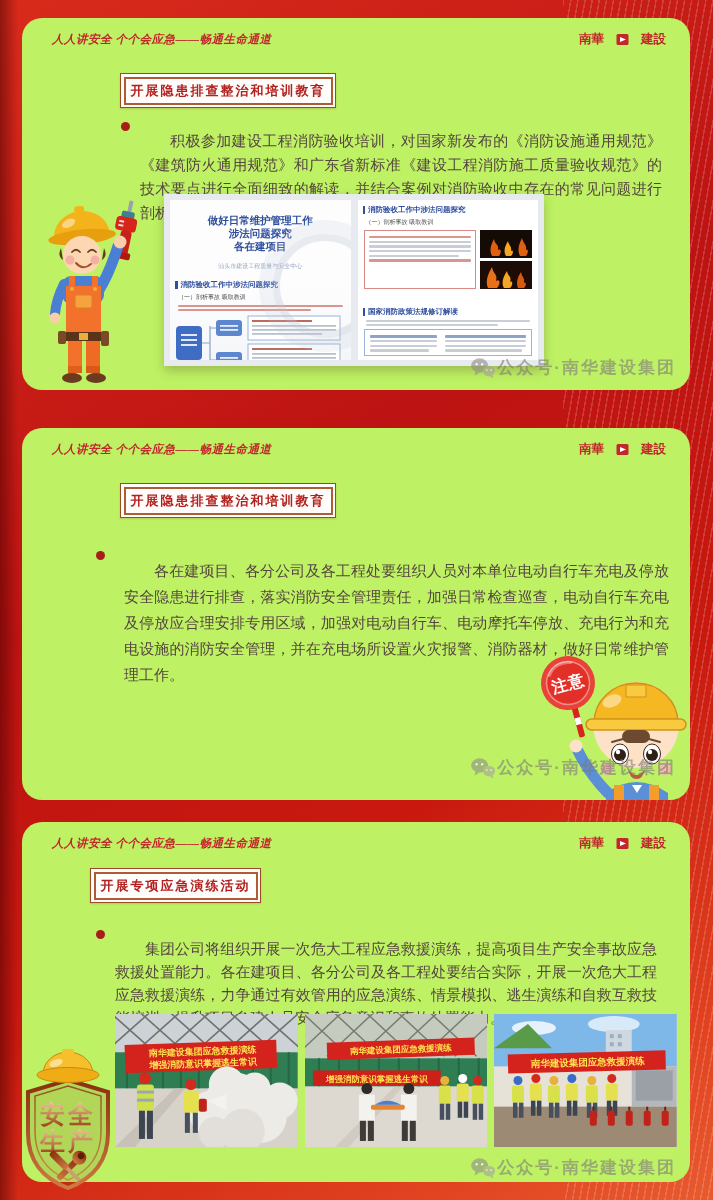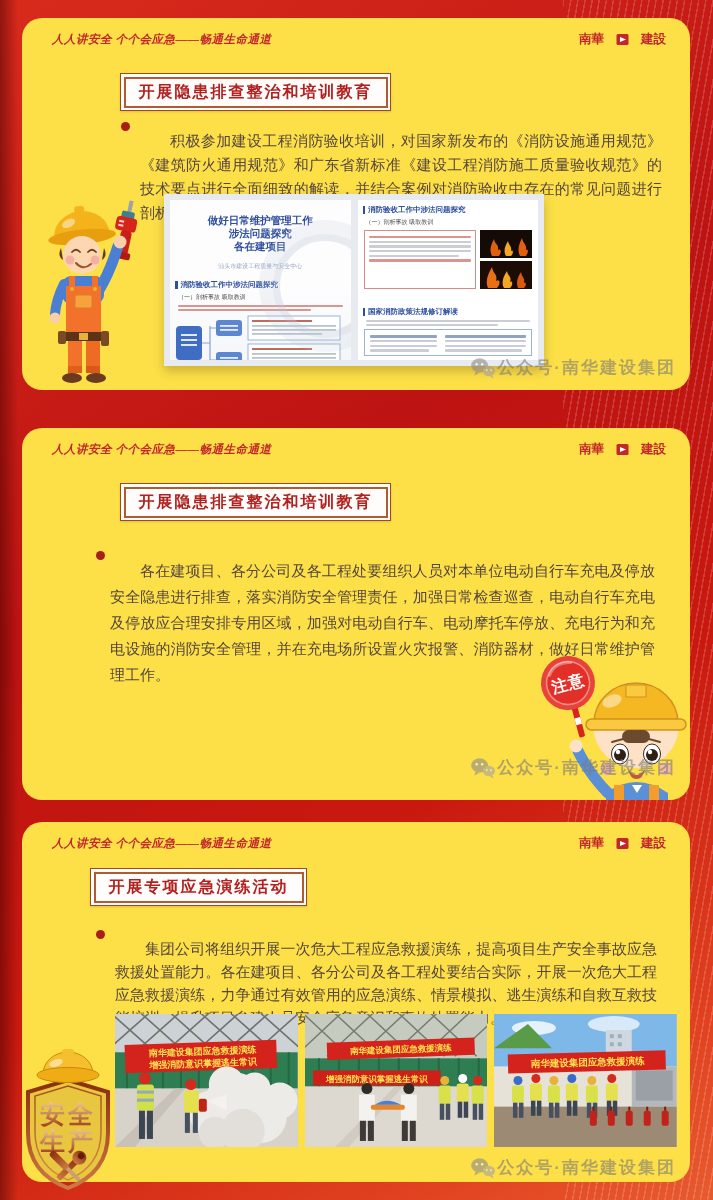"人人讲安全 个个会应急——畅通生命通道" .card { background: #fde047 -> #bef264 }
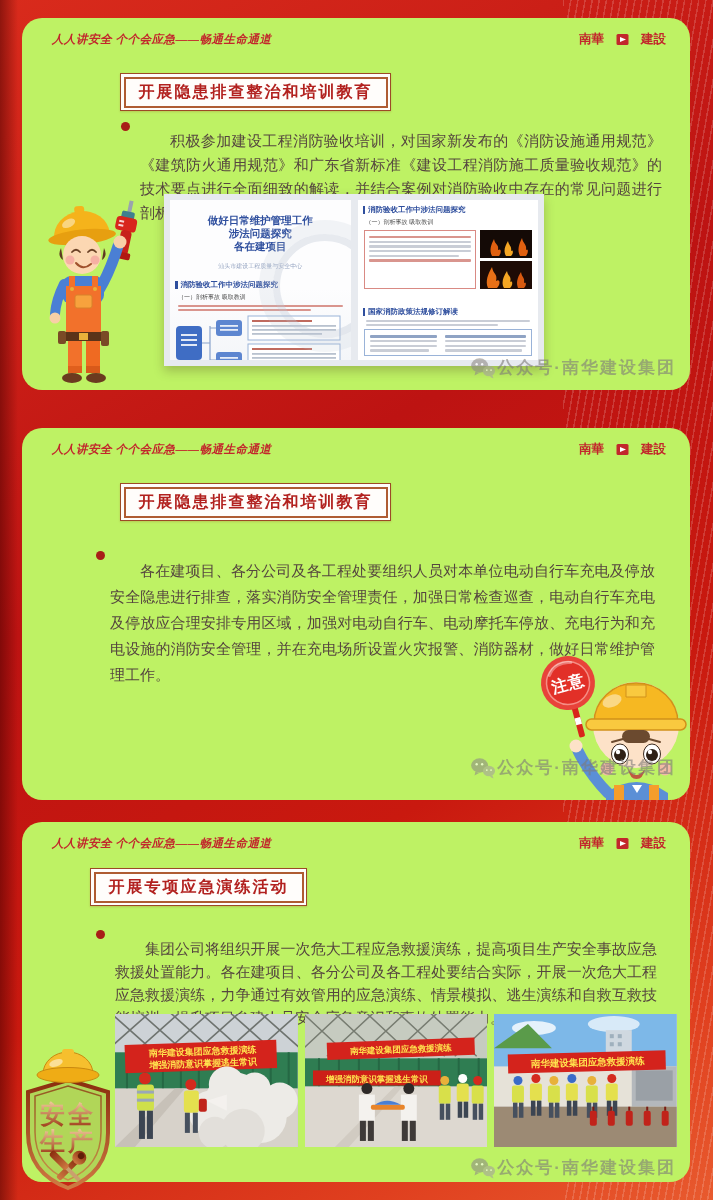"开展隐患排查整治和培训教育" .title-inner { font-size: 16px -> 13px; padding: 3px 13px -> 3px 5px }
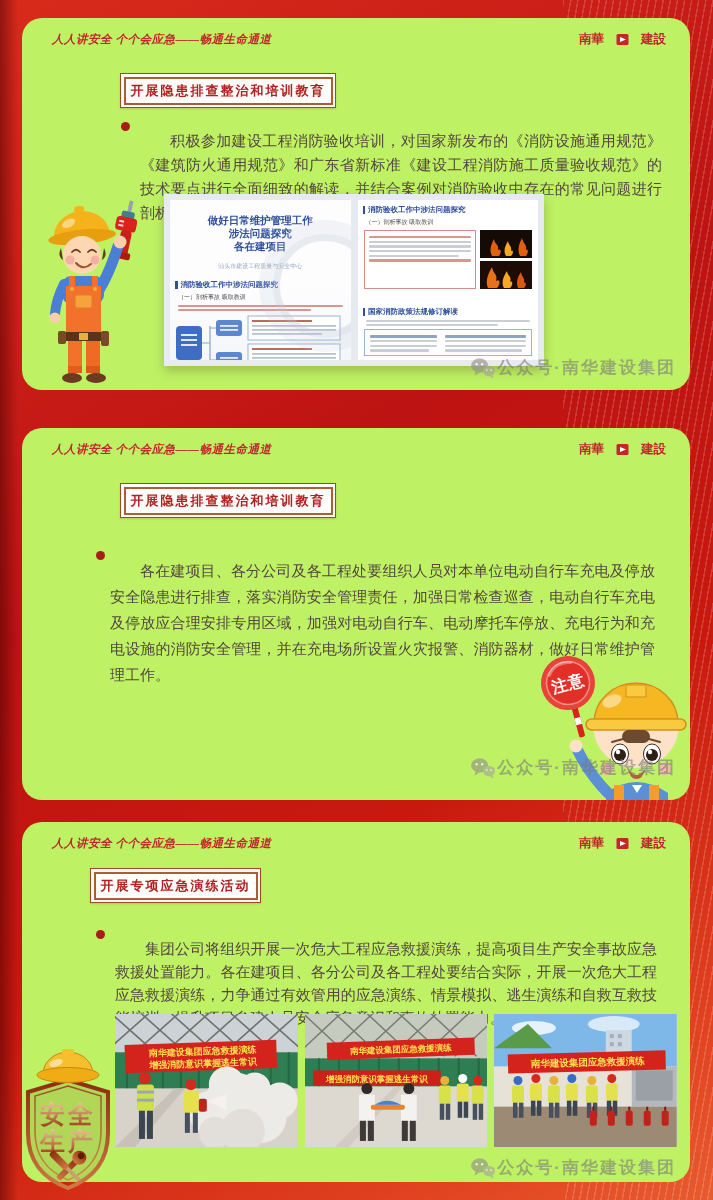"各在建项目、各分公司及各工程处要组织人员对本单位电动自行车充电及停放安全隐患进行" .p2 { left: 88px -> 102px }
